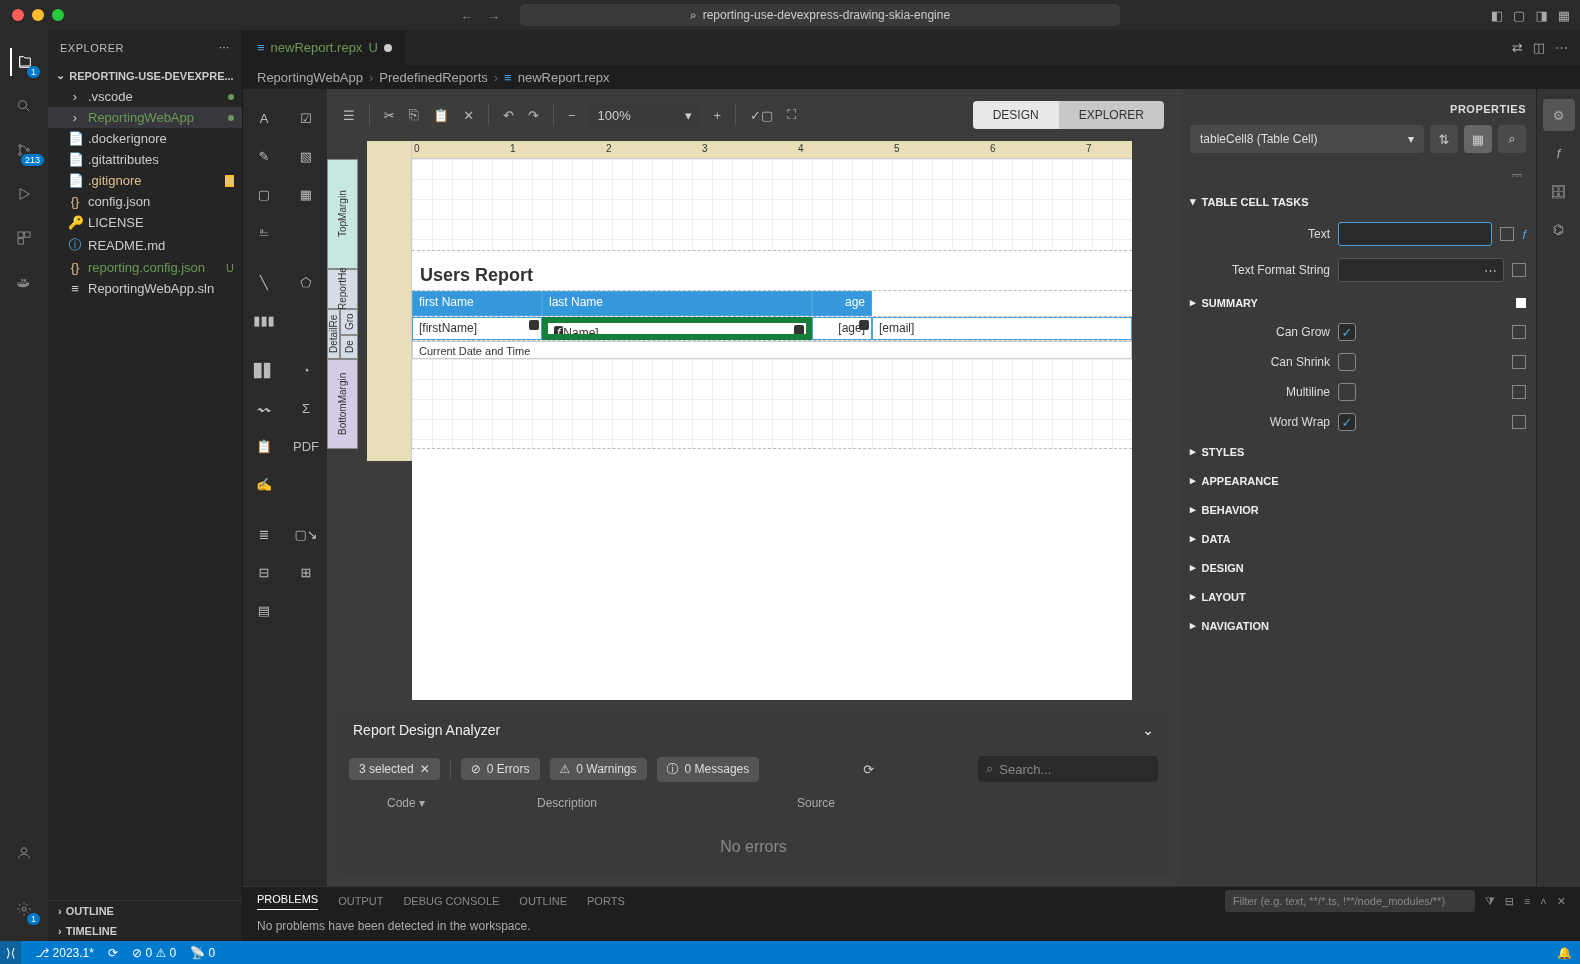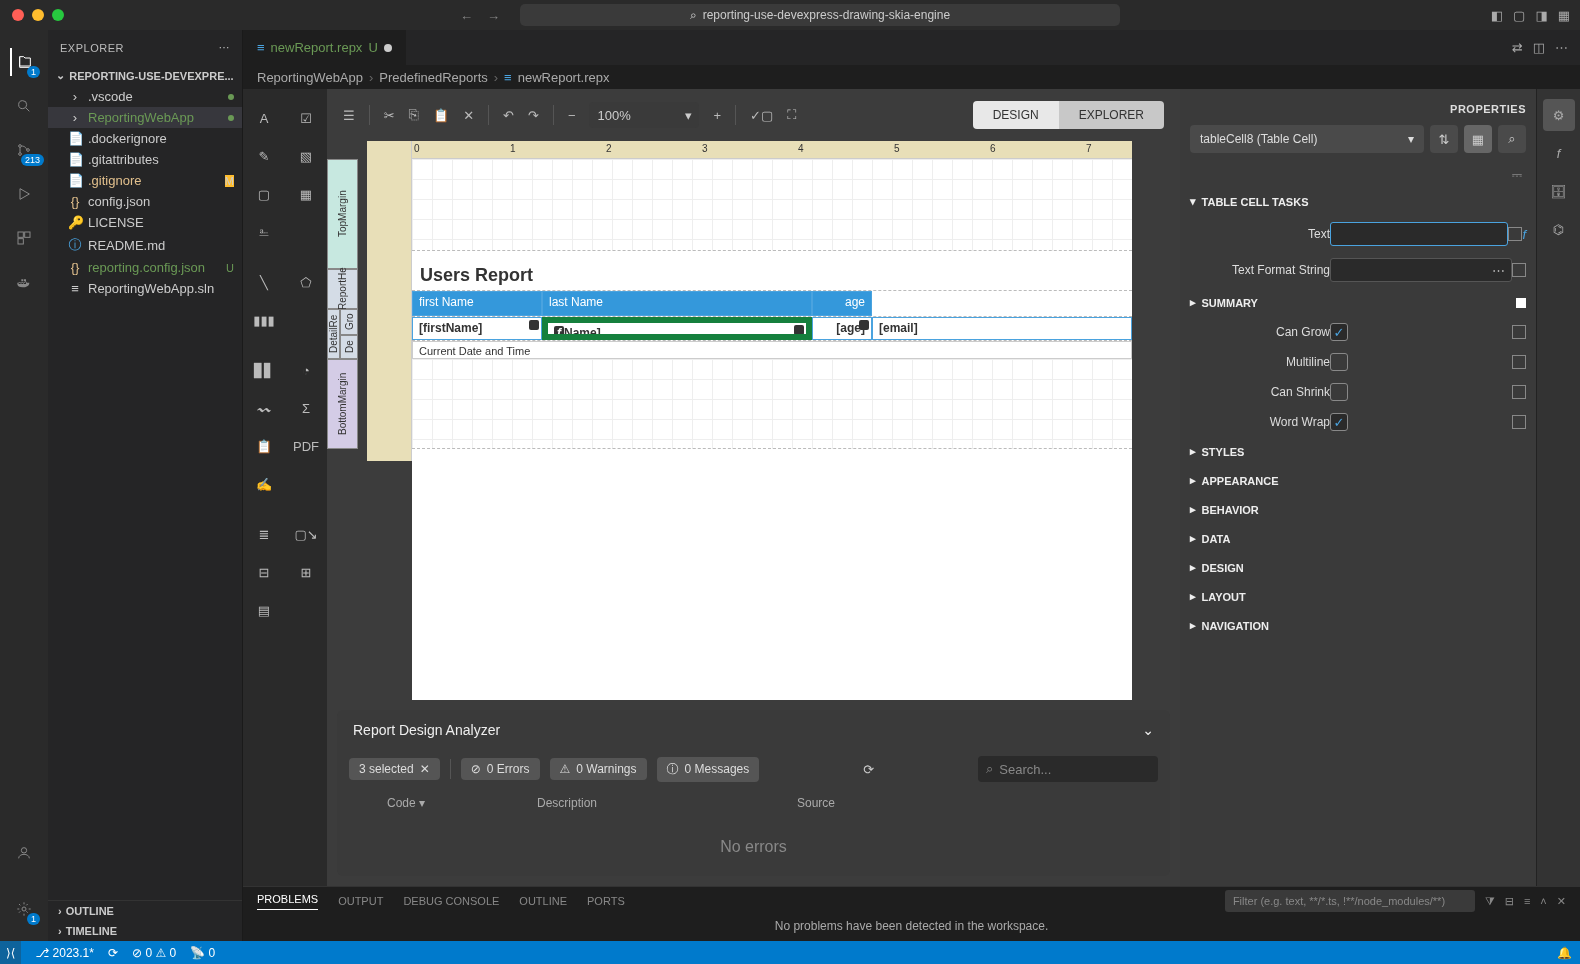"Text" .prop-row { gap: 0 -> 8px }
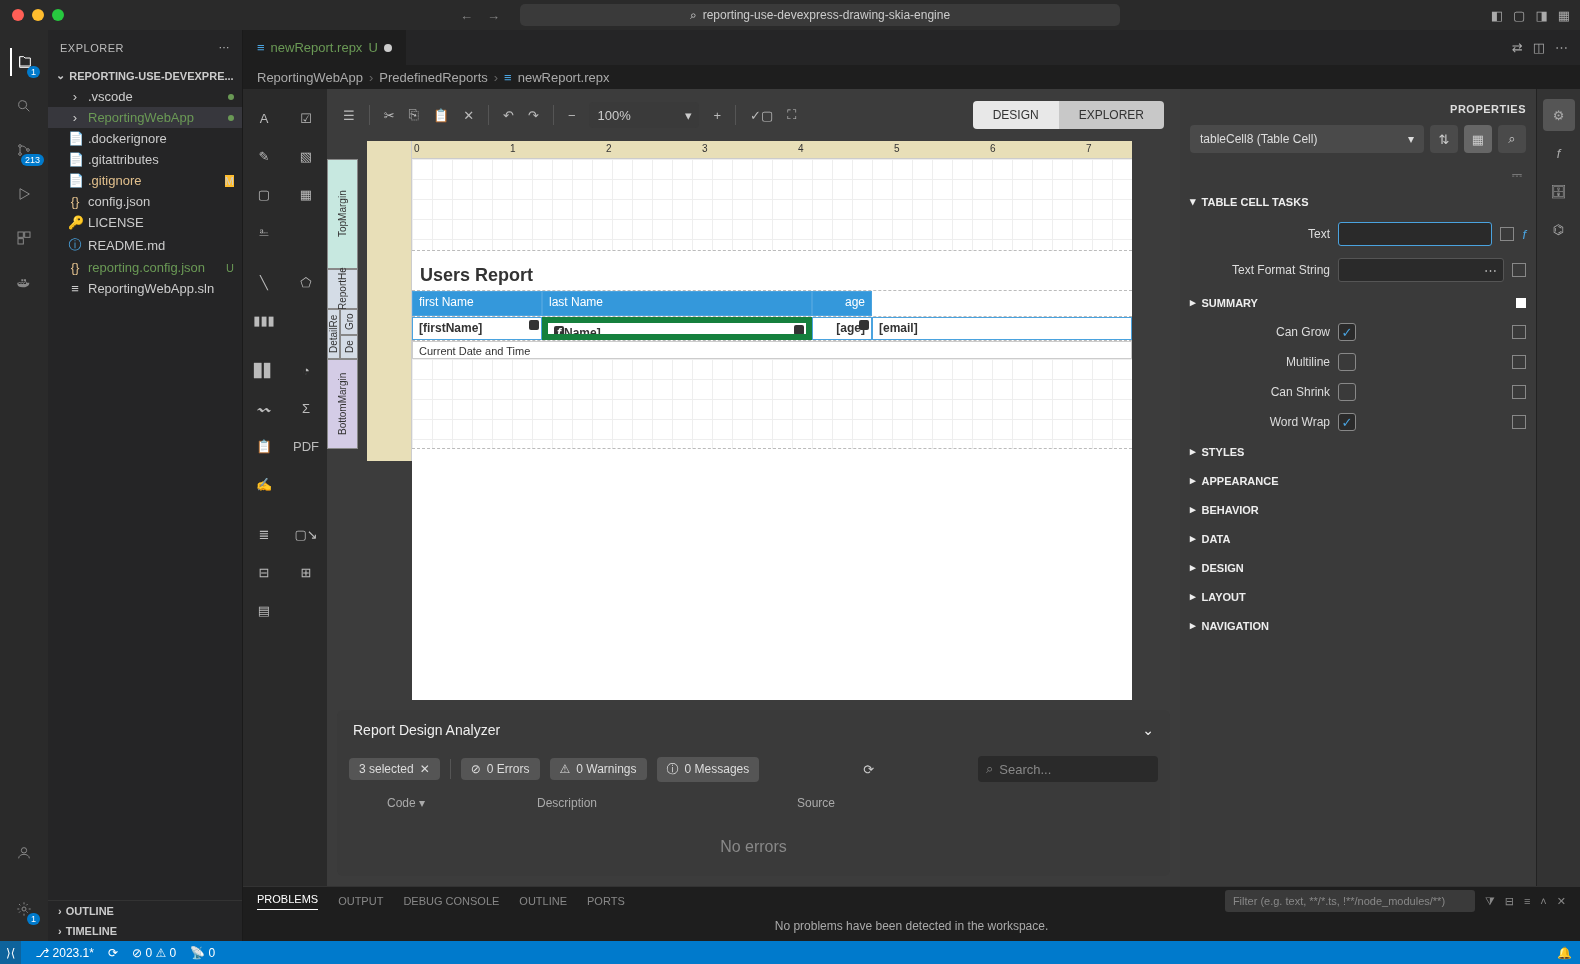"[firstName]" .band.det { font-weight: bold -> none }
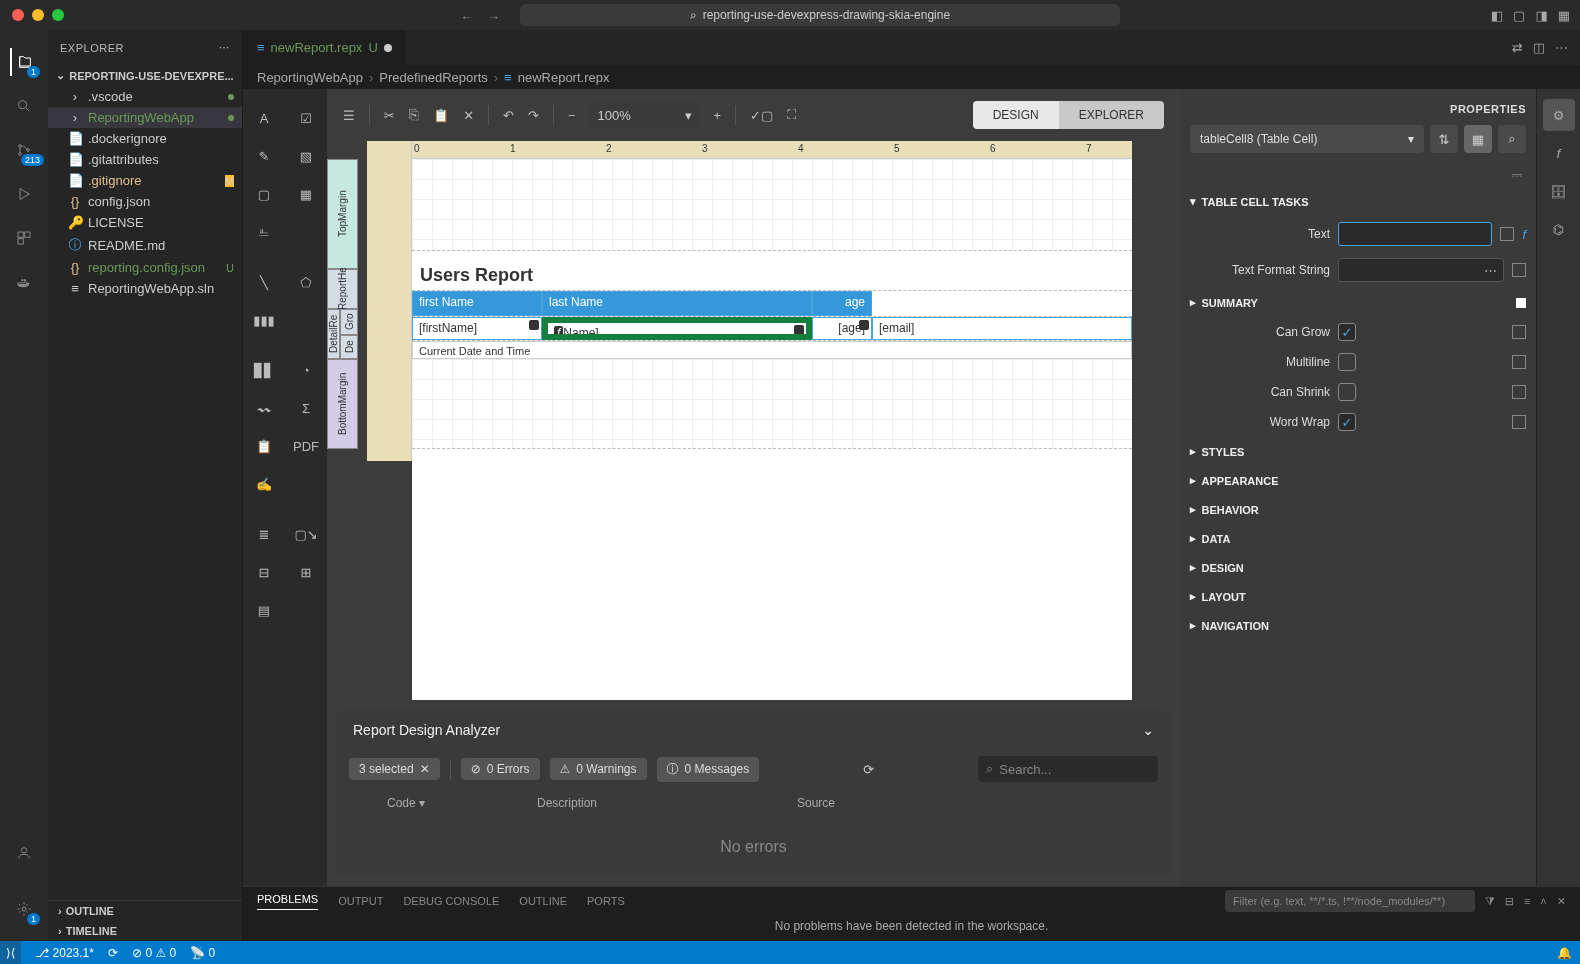"Multiline" div.prop-row { order: before "Can Shrink" -> after "Can Shrink" }
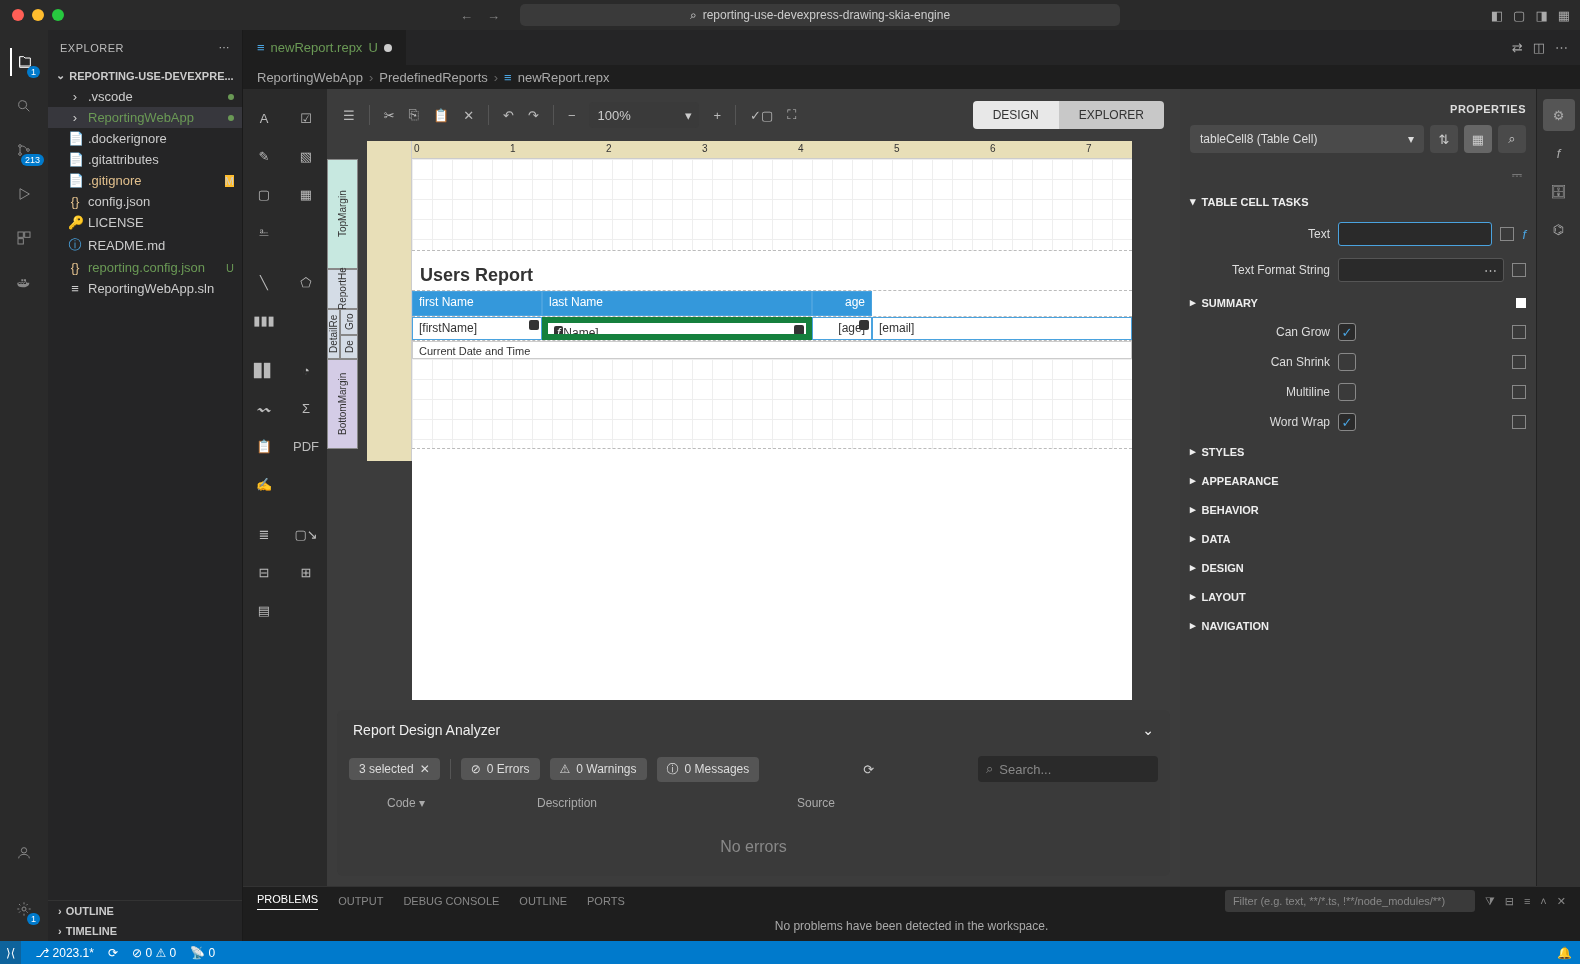"PROBLEMS" .bottom-panel { text-align: center -> none }
